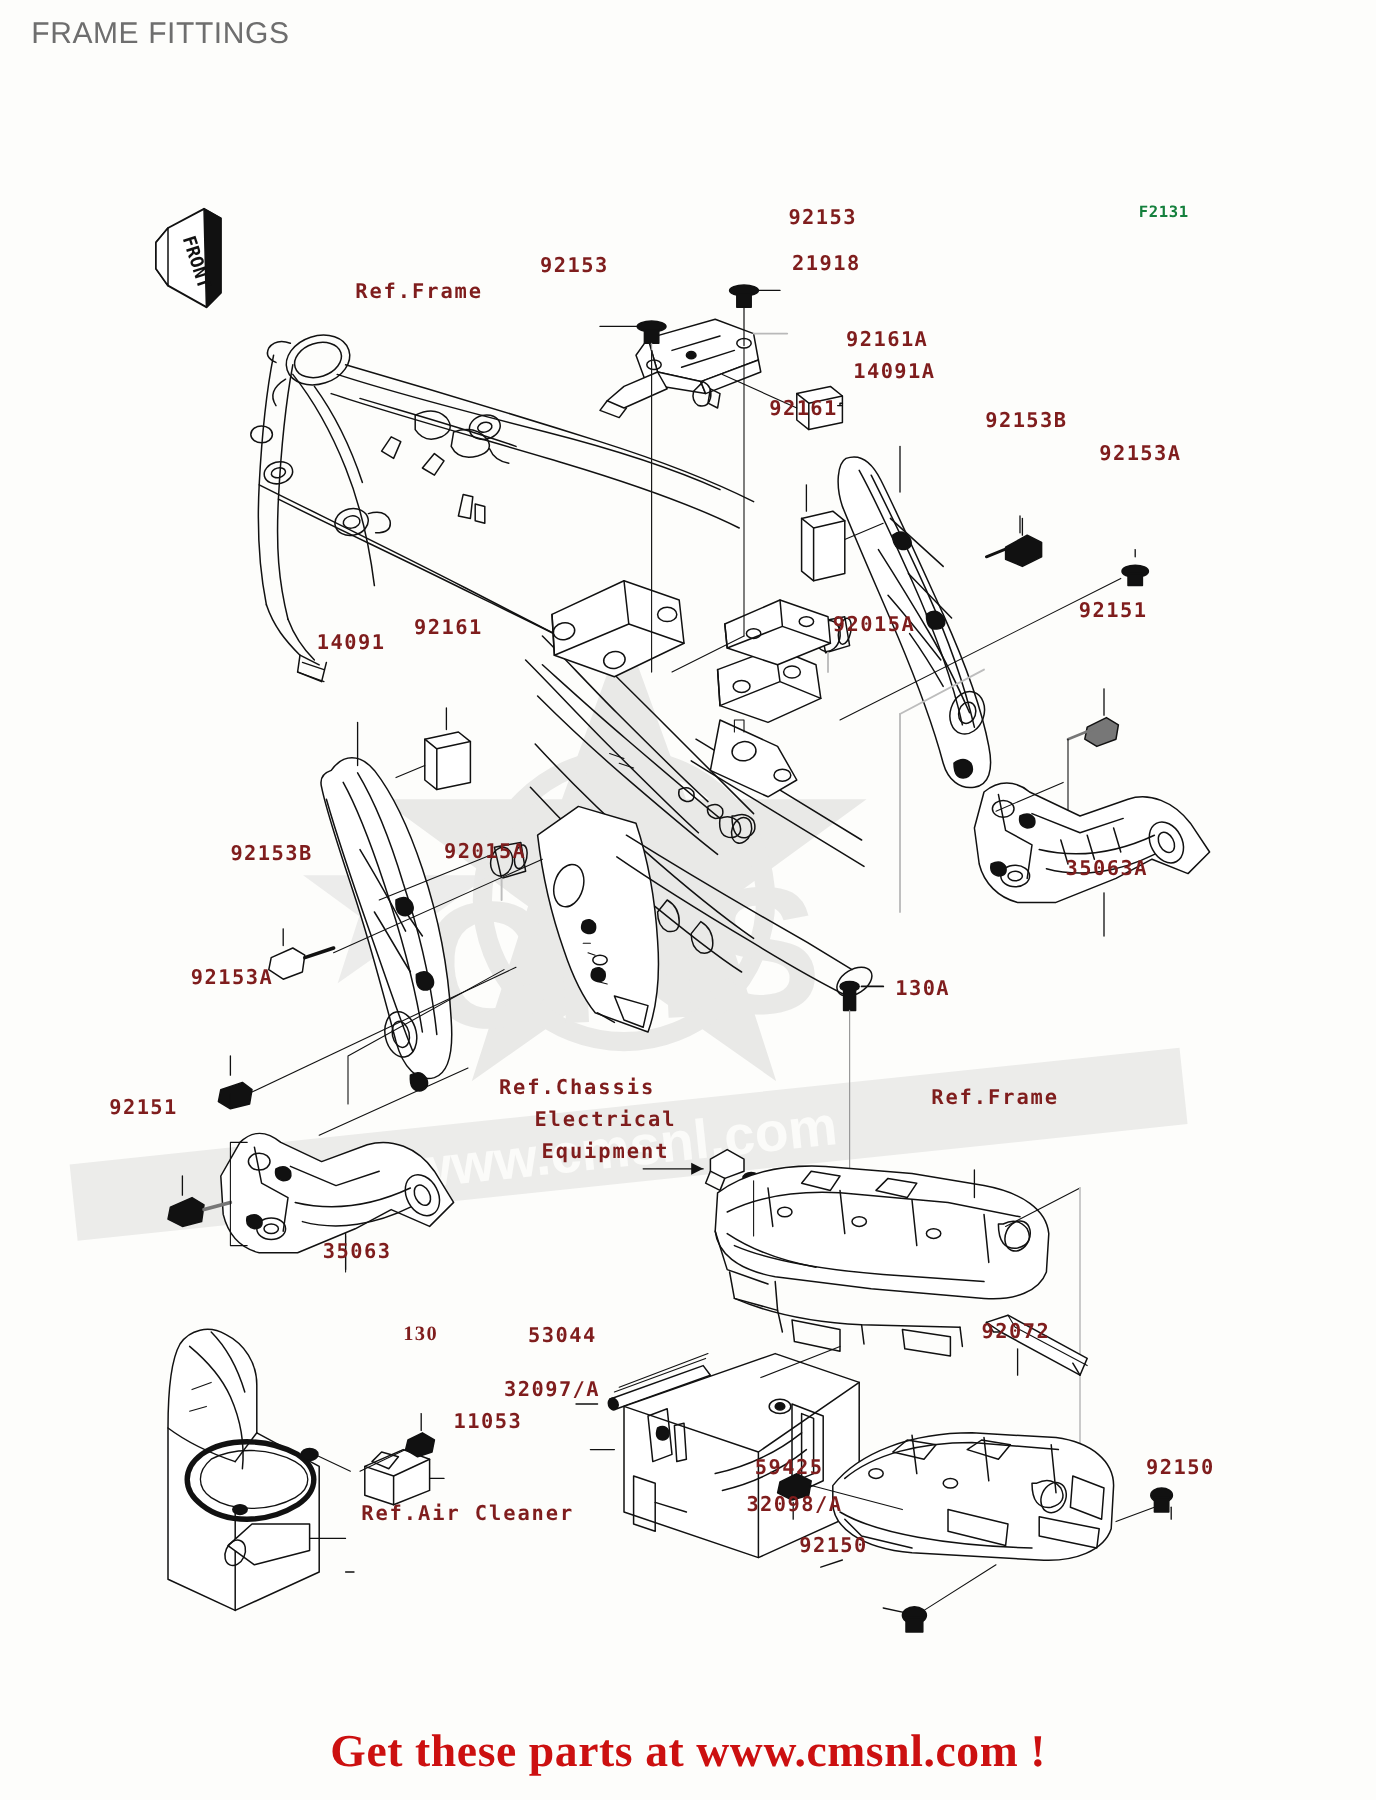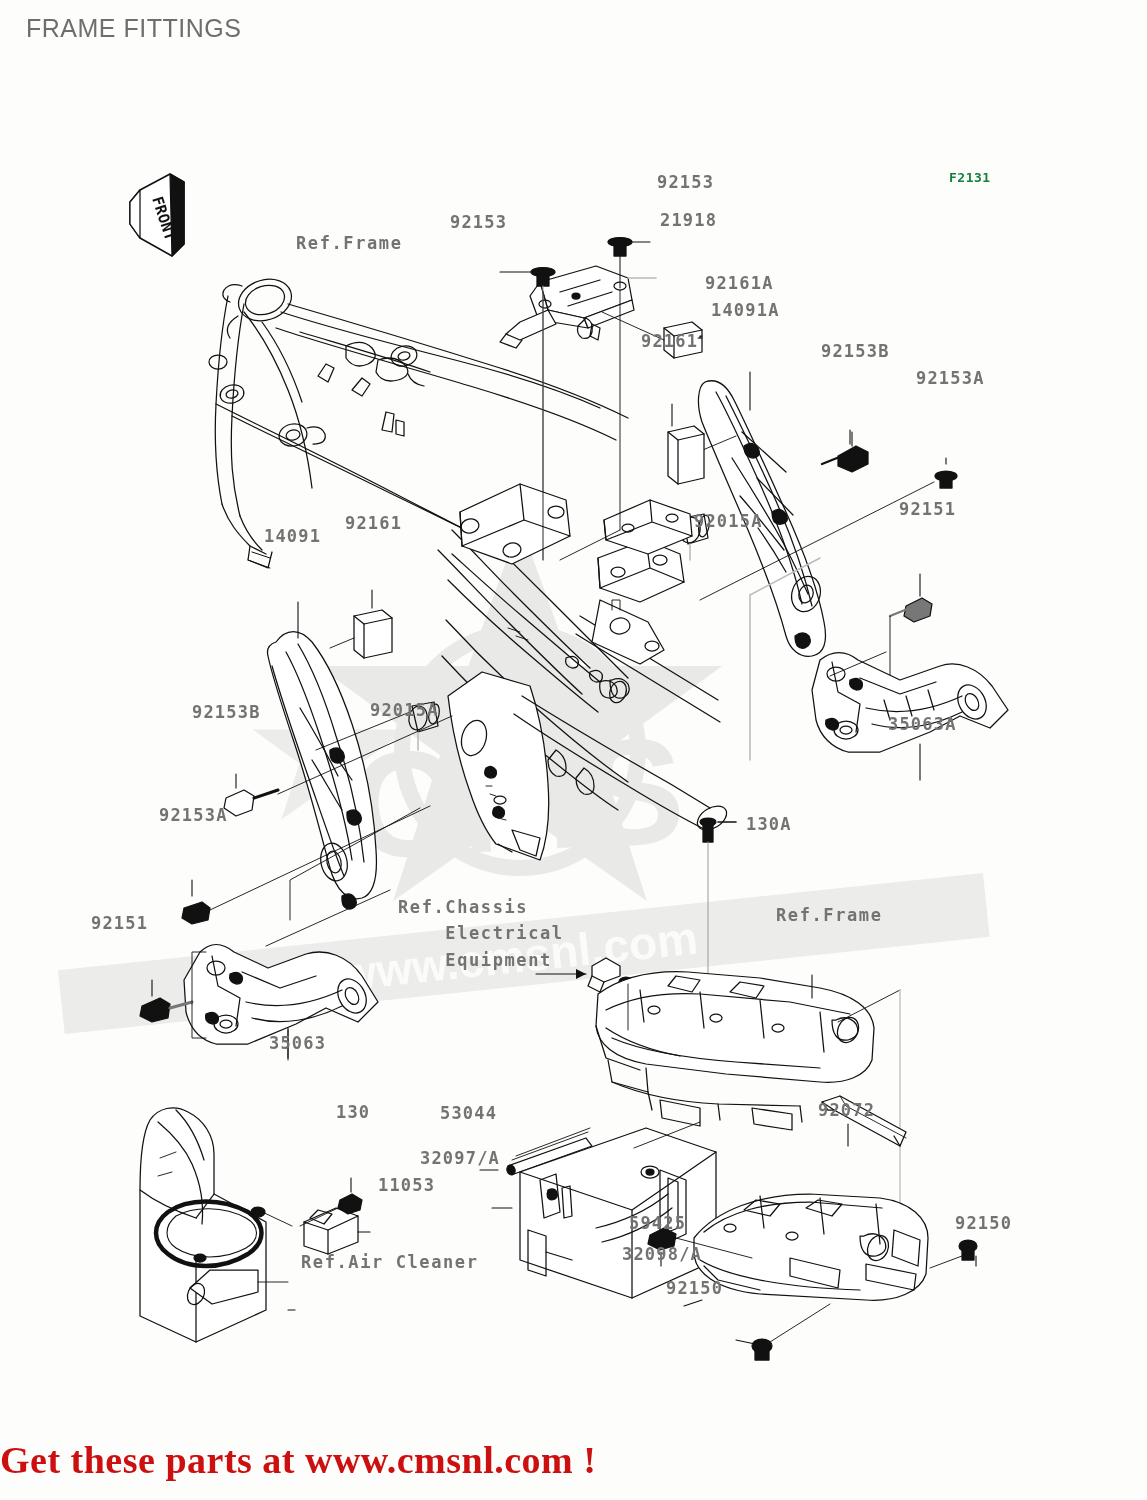"92153" .lbl { color: #737373 -> #7f1d1d; text-align: none -> center }
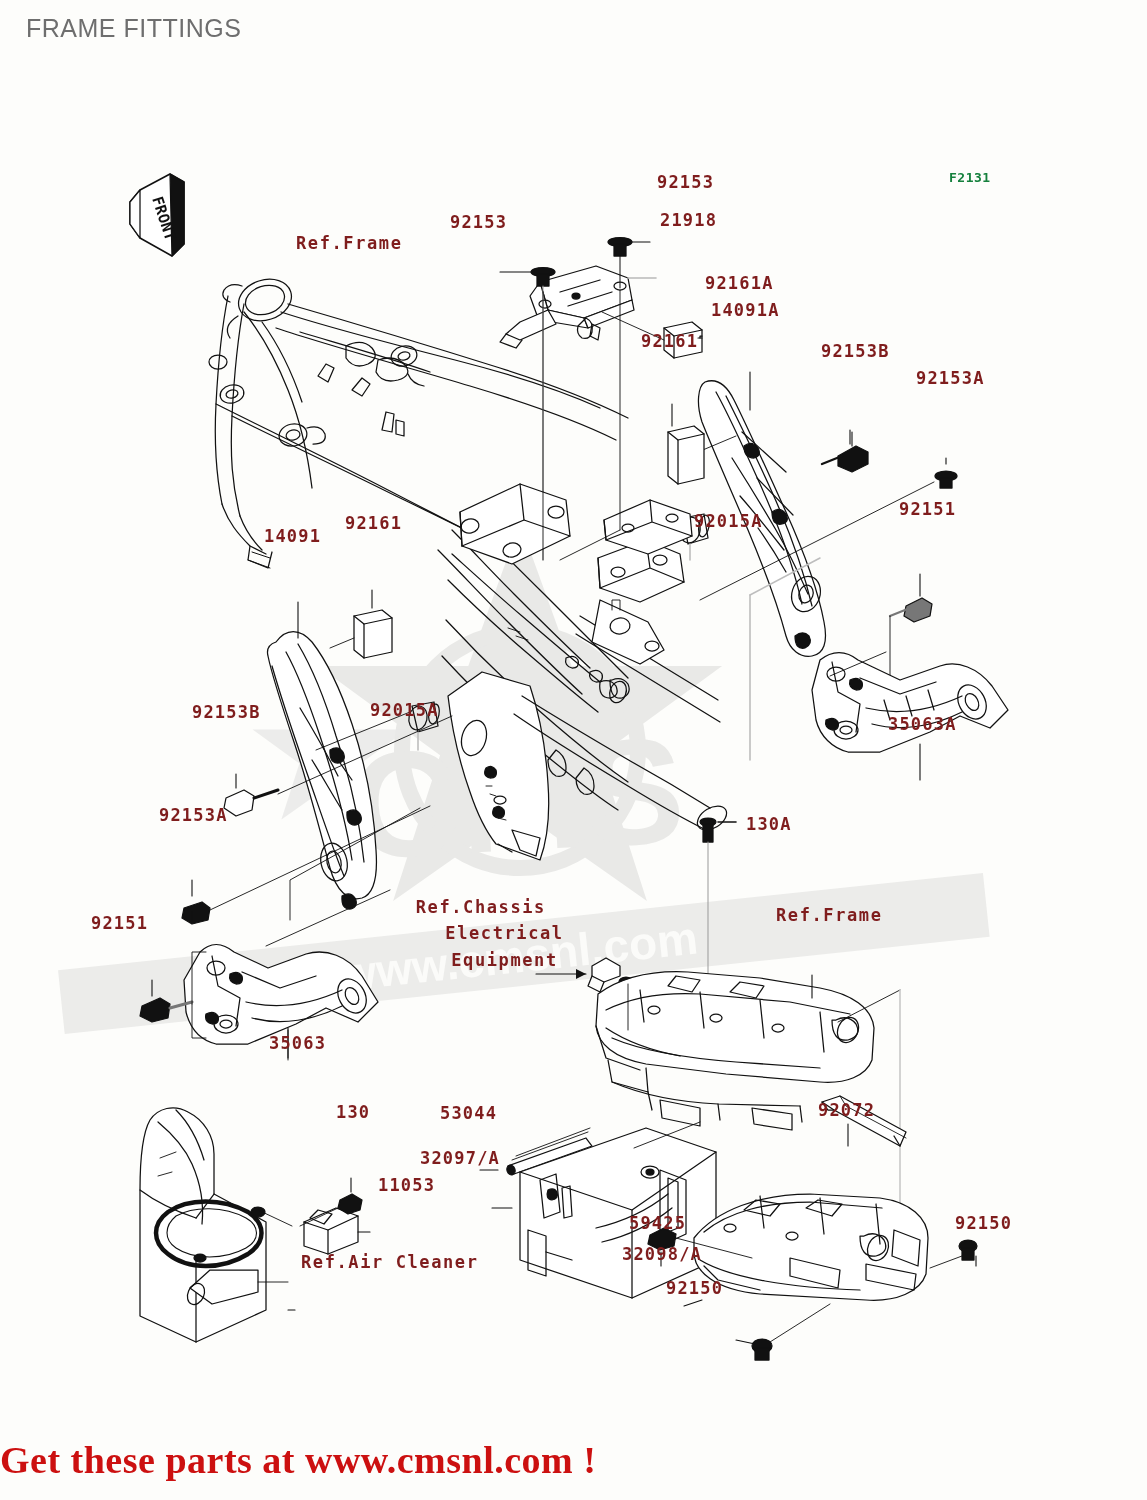"130" div.lbl { font-family: none -> Liberation Serif, serif }
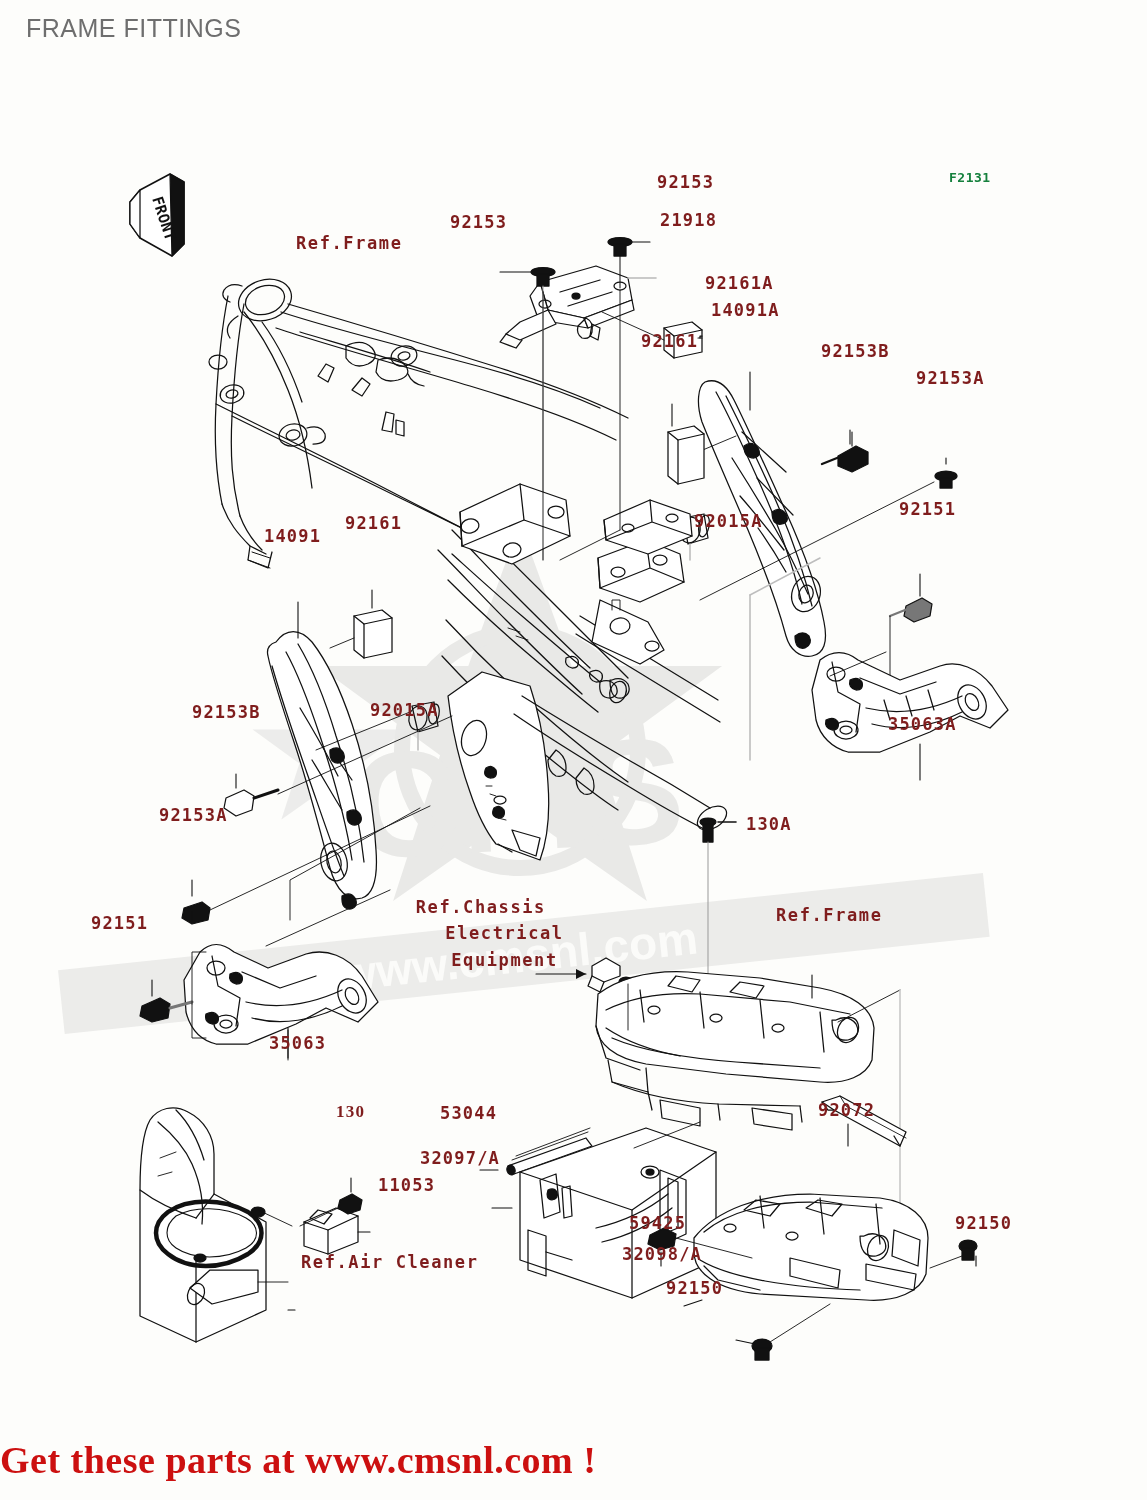"Get these parts at www.cmsnl.com" #footer-cta { text-align: left -> center }
